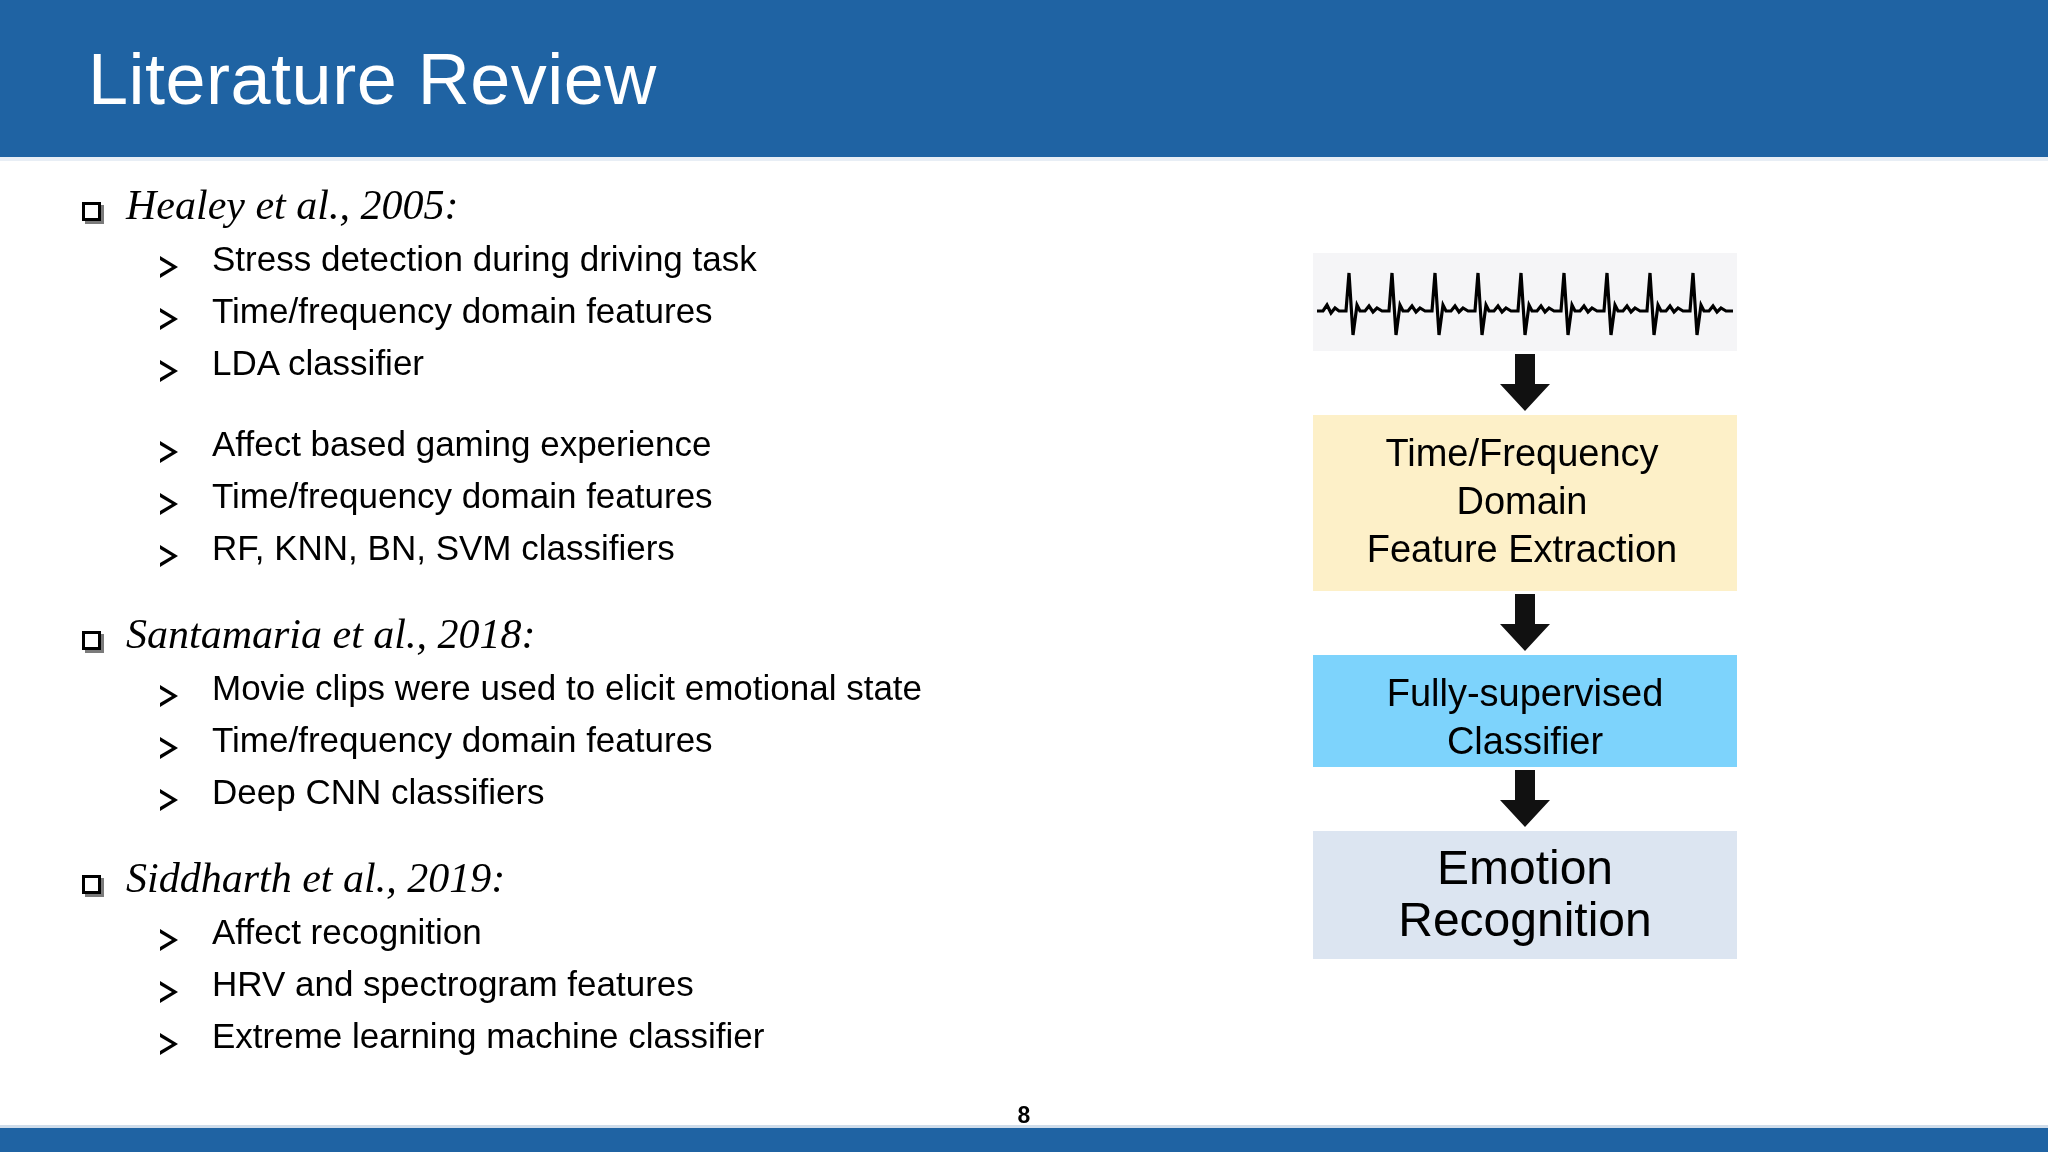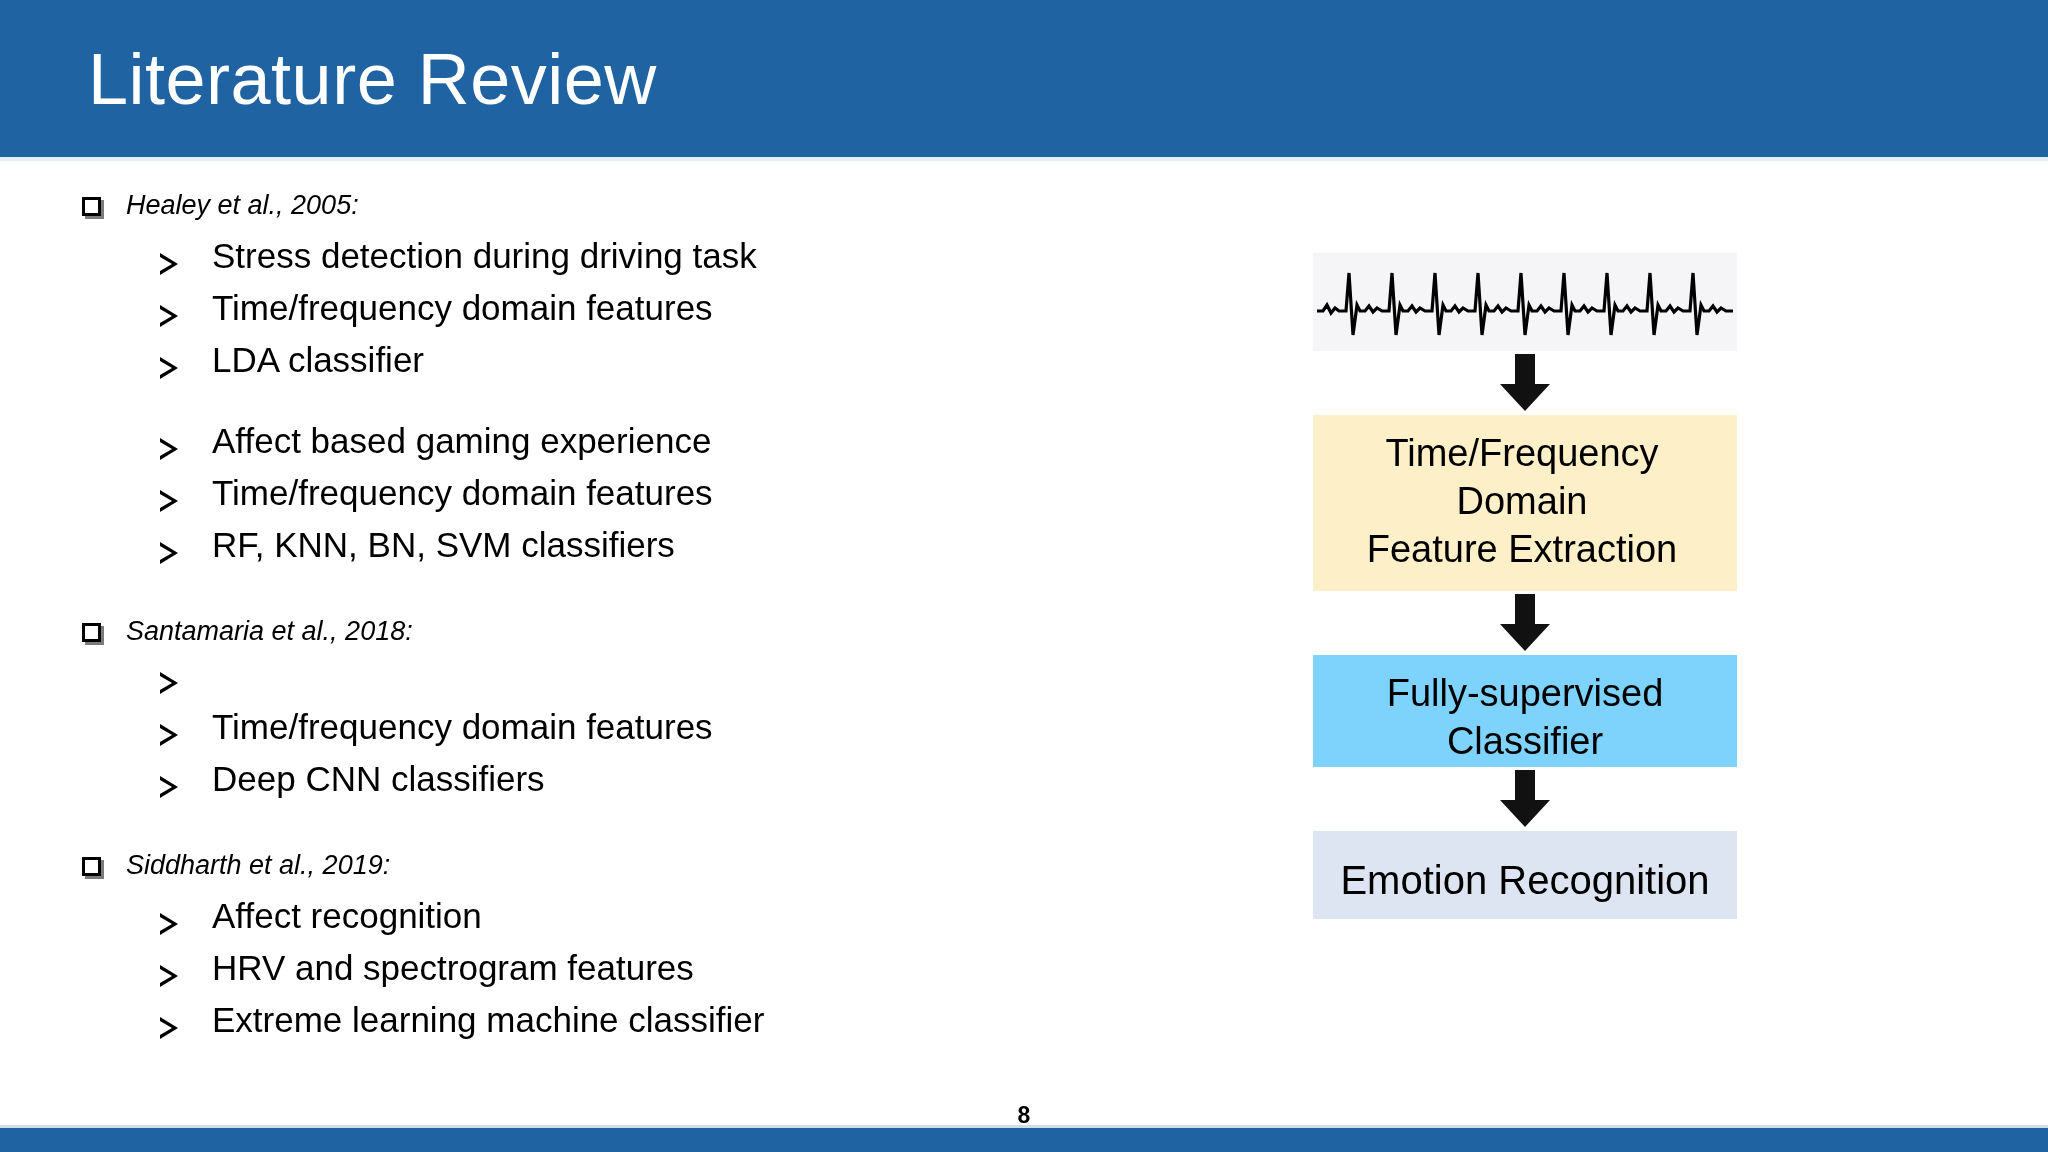"Healey et al., 2005:" .group-title { font-family: none -> Liberation Serif, serif; font-size: 27px -> 42px }
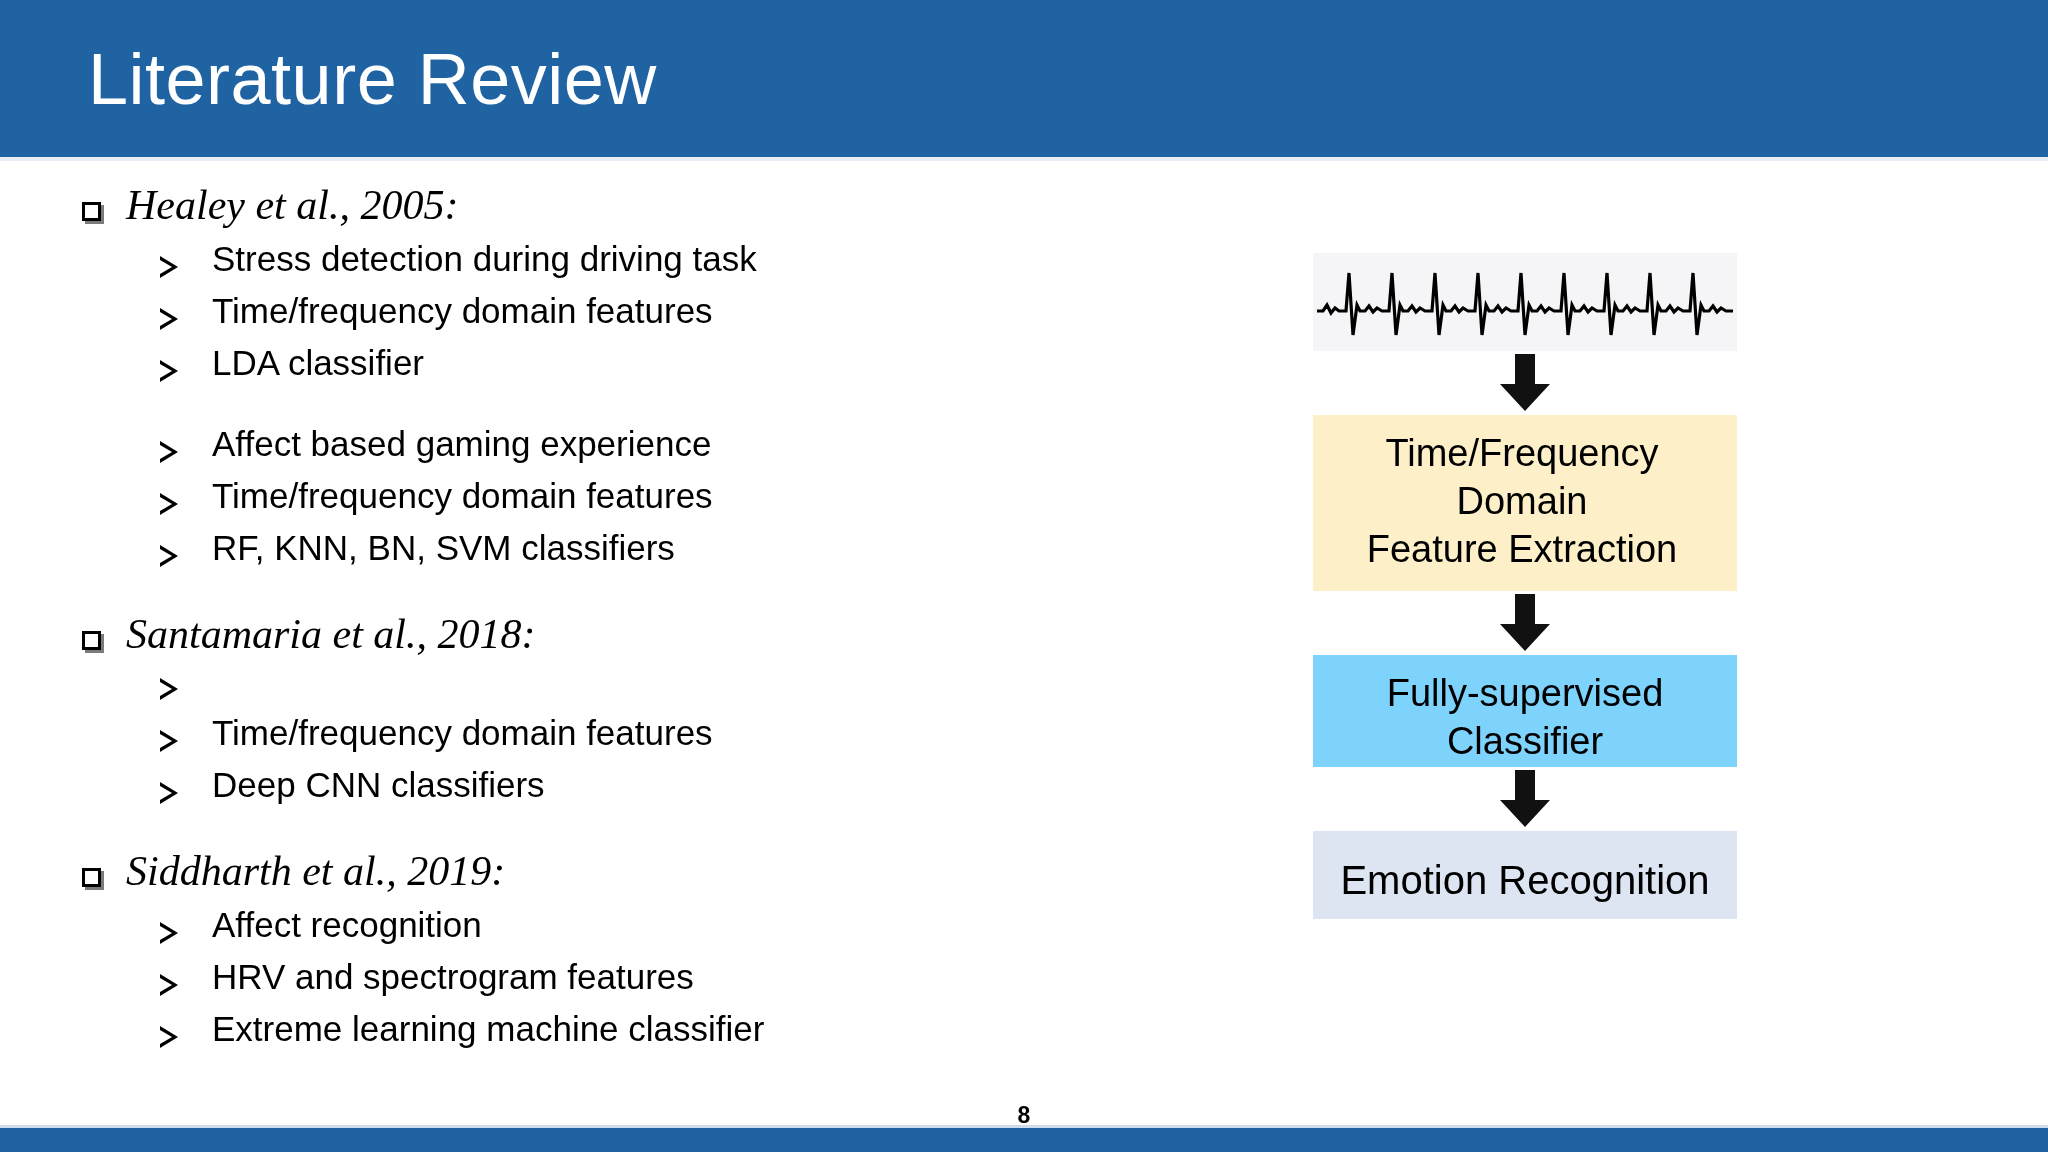"Movie clips were used to" span.sub-text { html: none -> <span>Movie clips were used to elicit emotional state</span> }
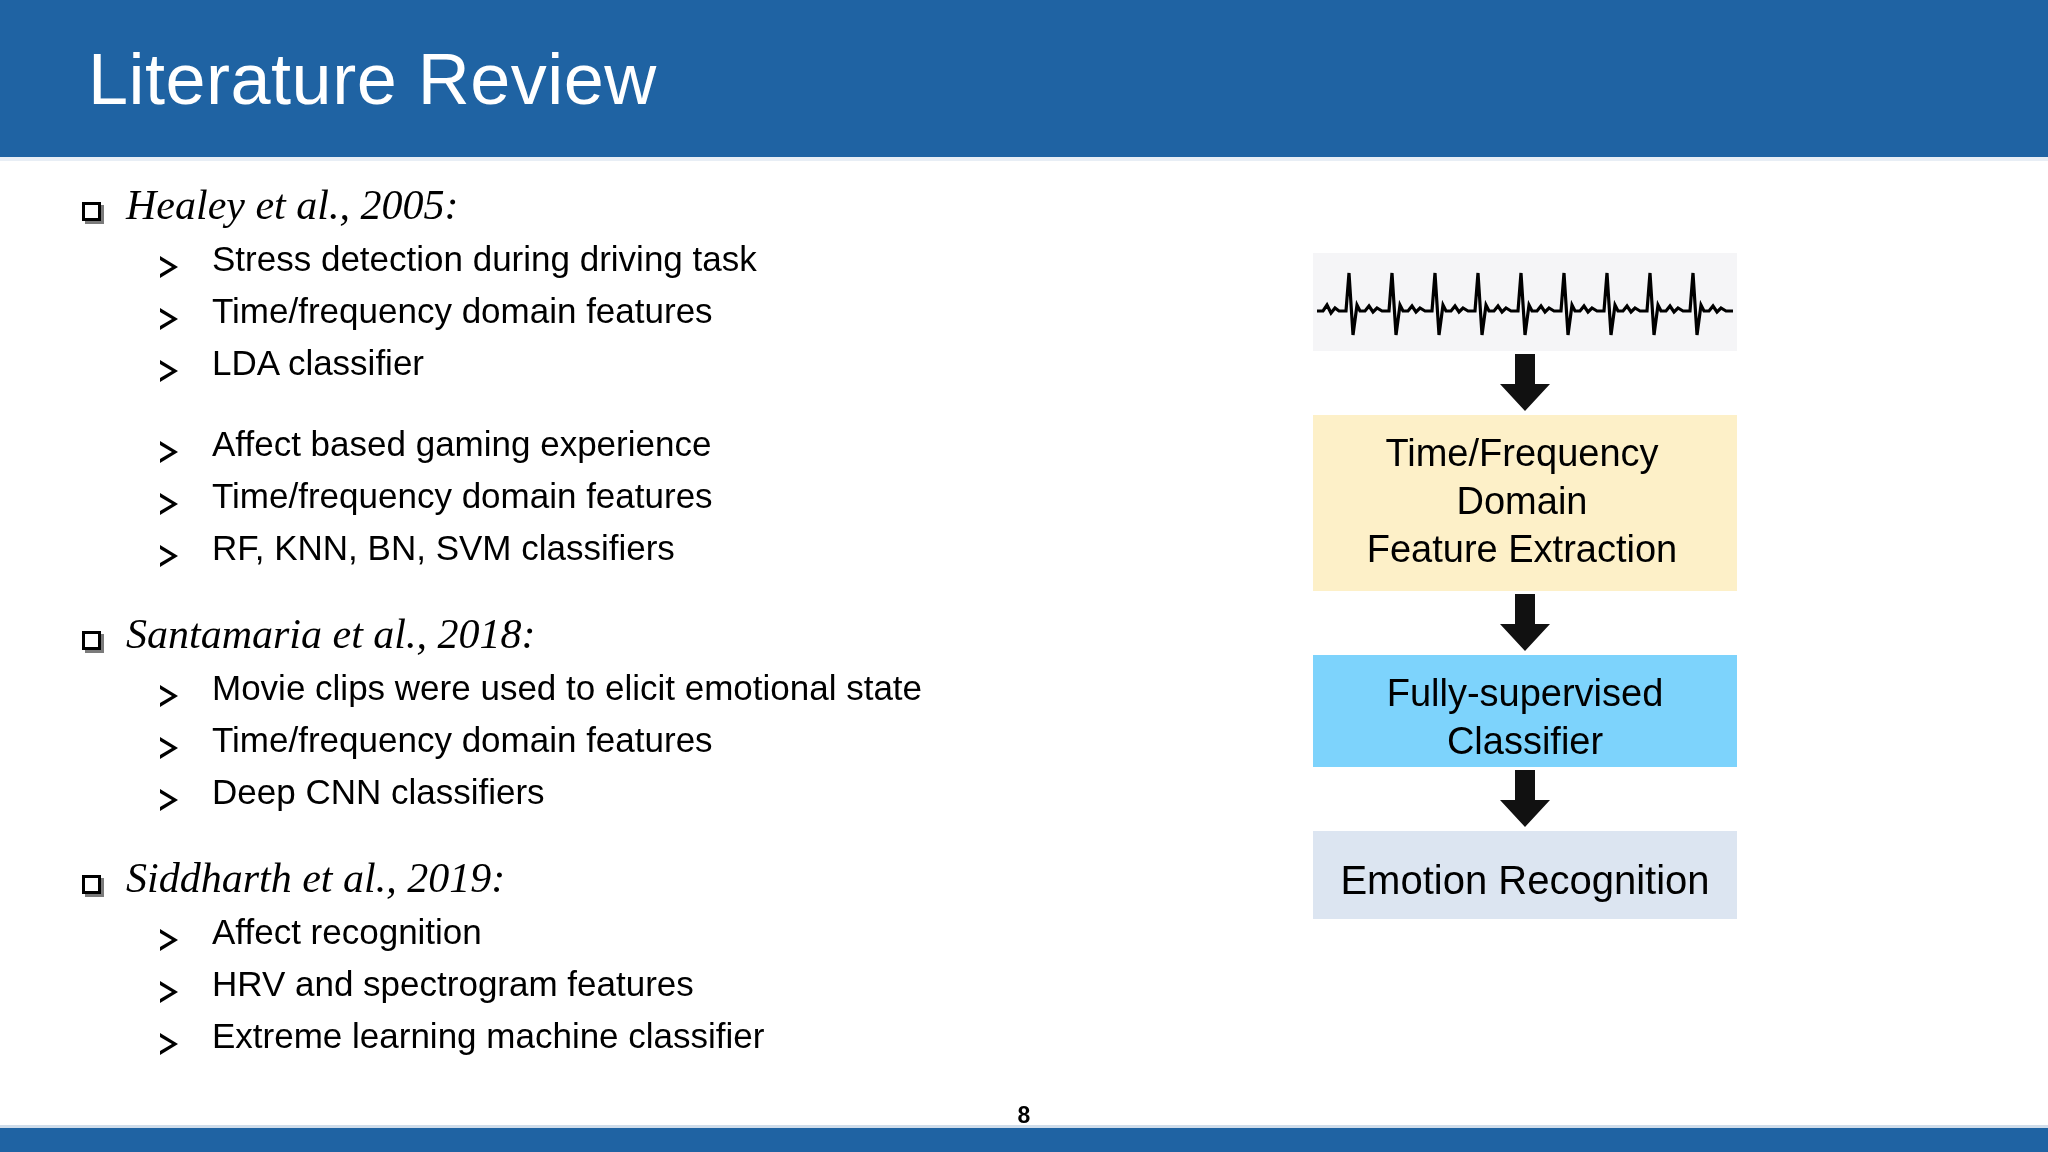"Emotion Recognition" #box-emotion { font-size: 40px -> 48px; padding: 23px 6px 13px 6px -> 11px 6px 13px 6px }
